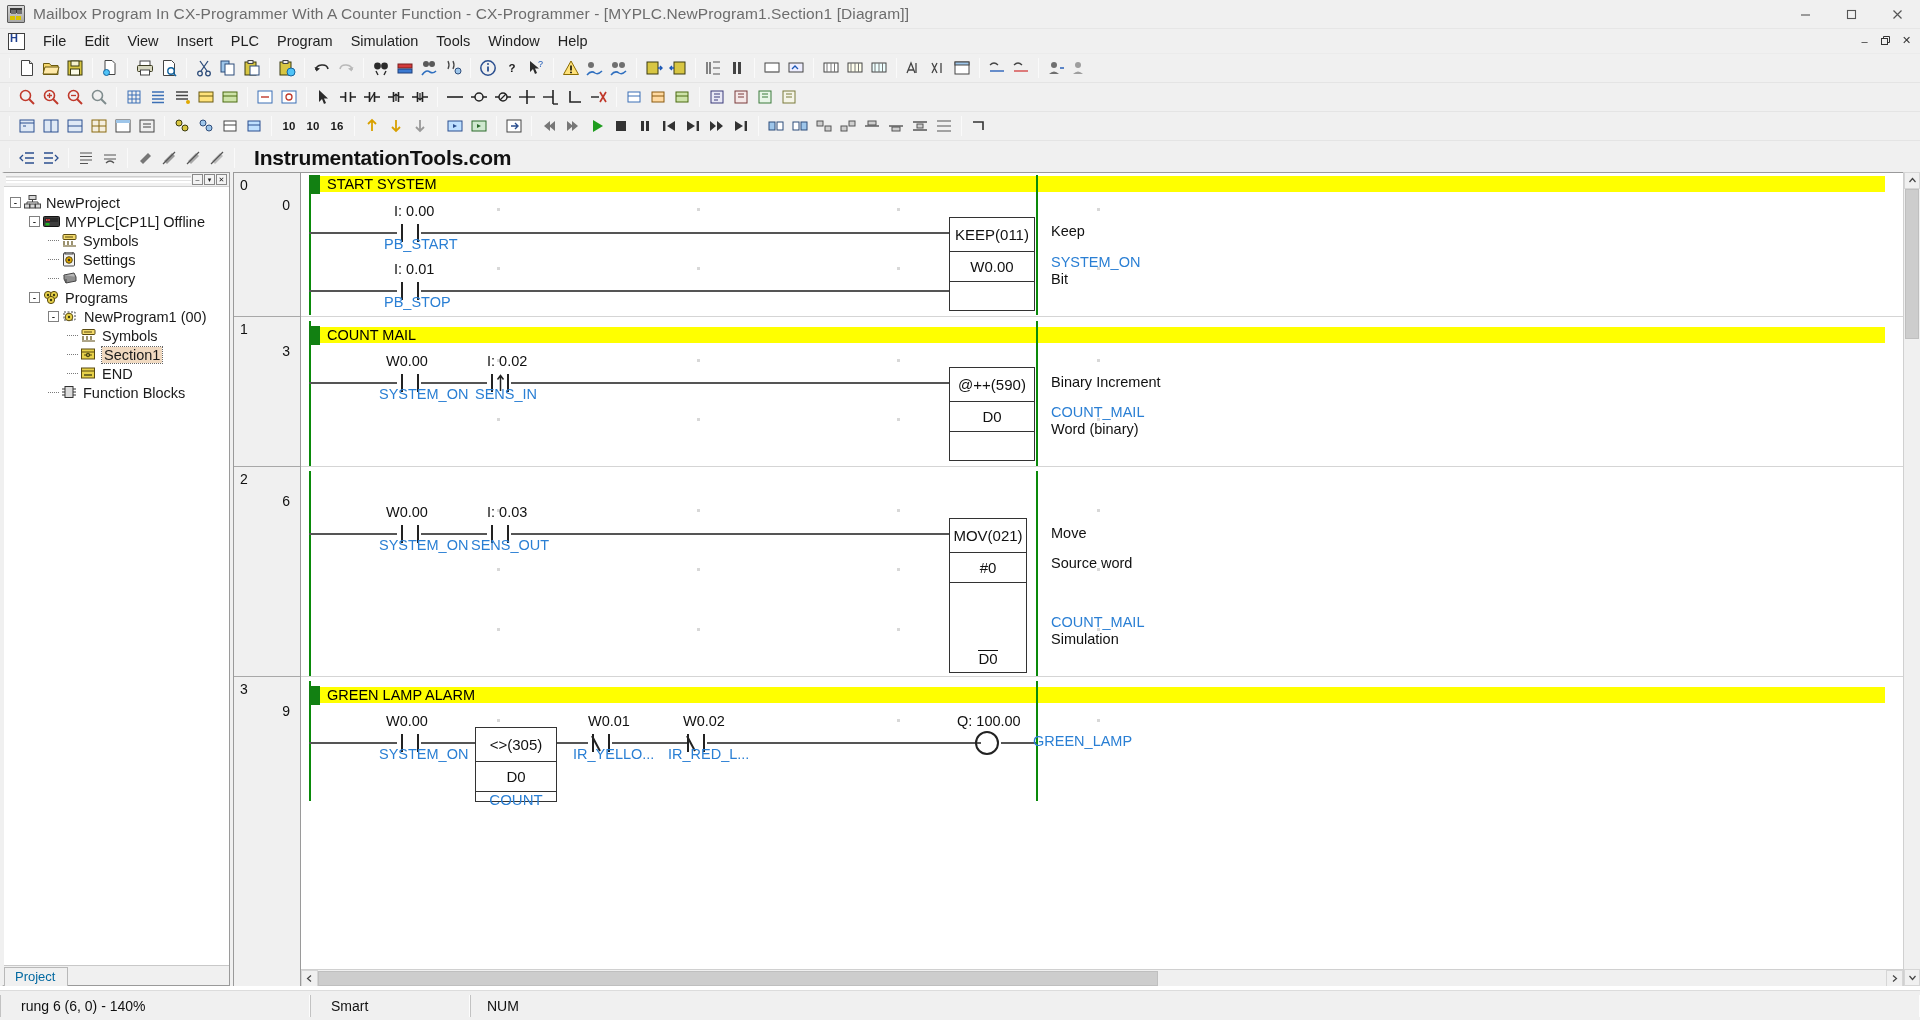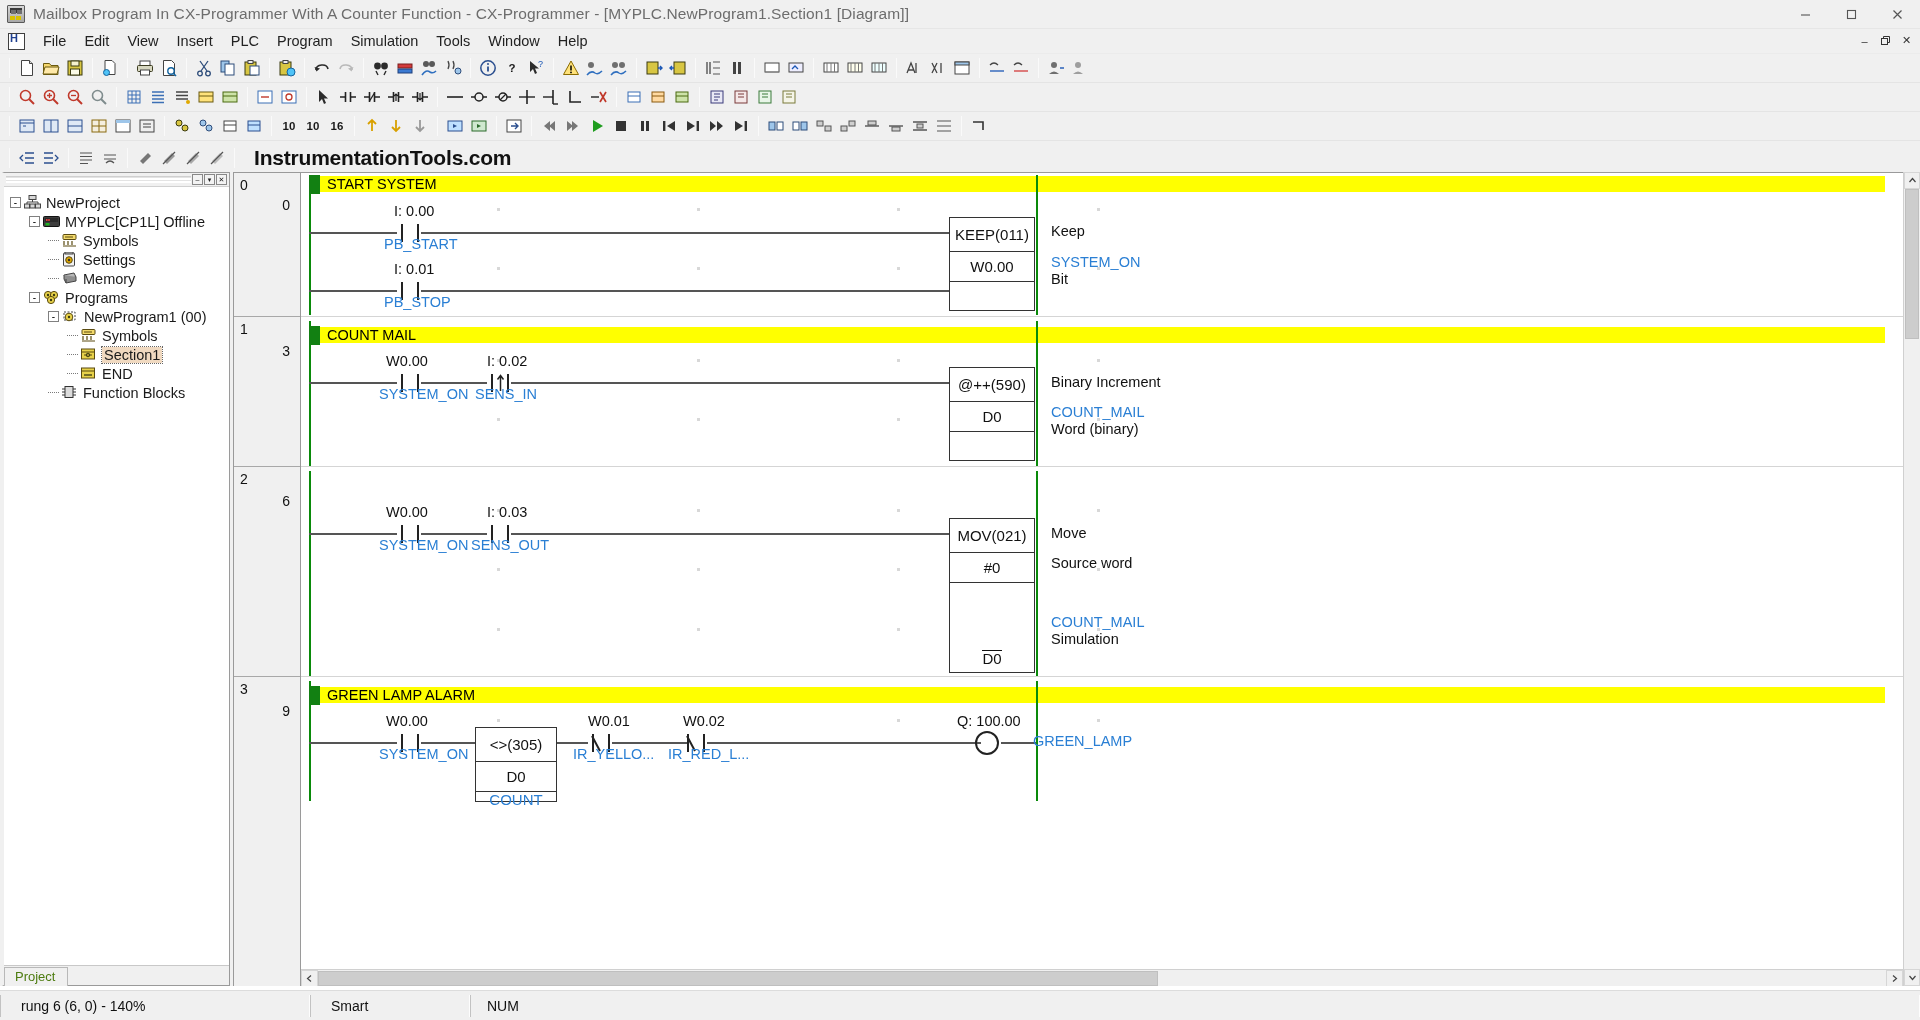"MOV(021)" div.instr-block { width: 86px -> 78px }
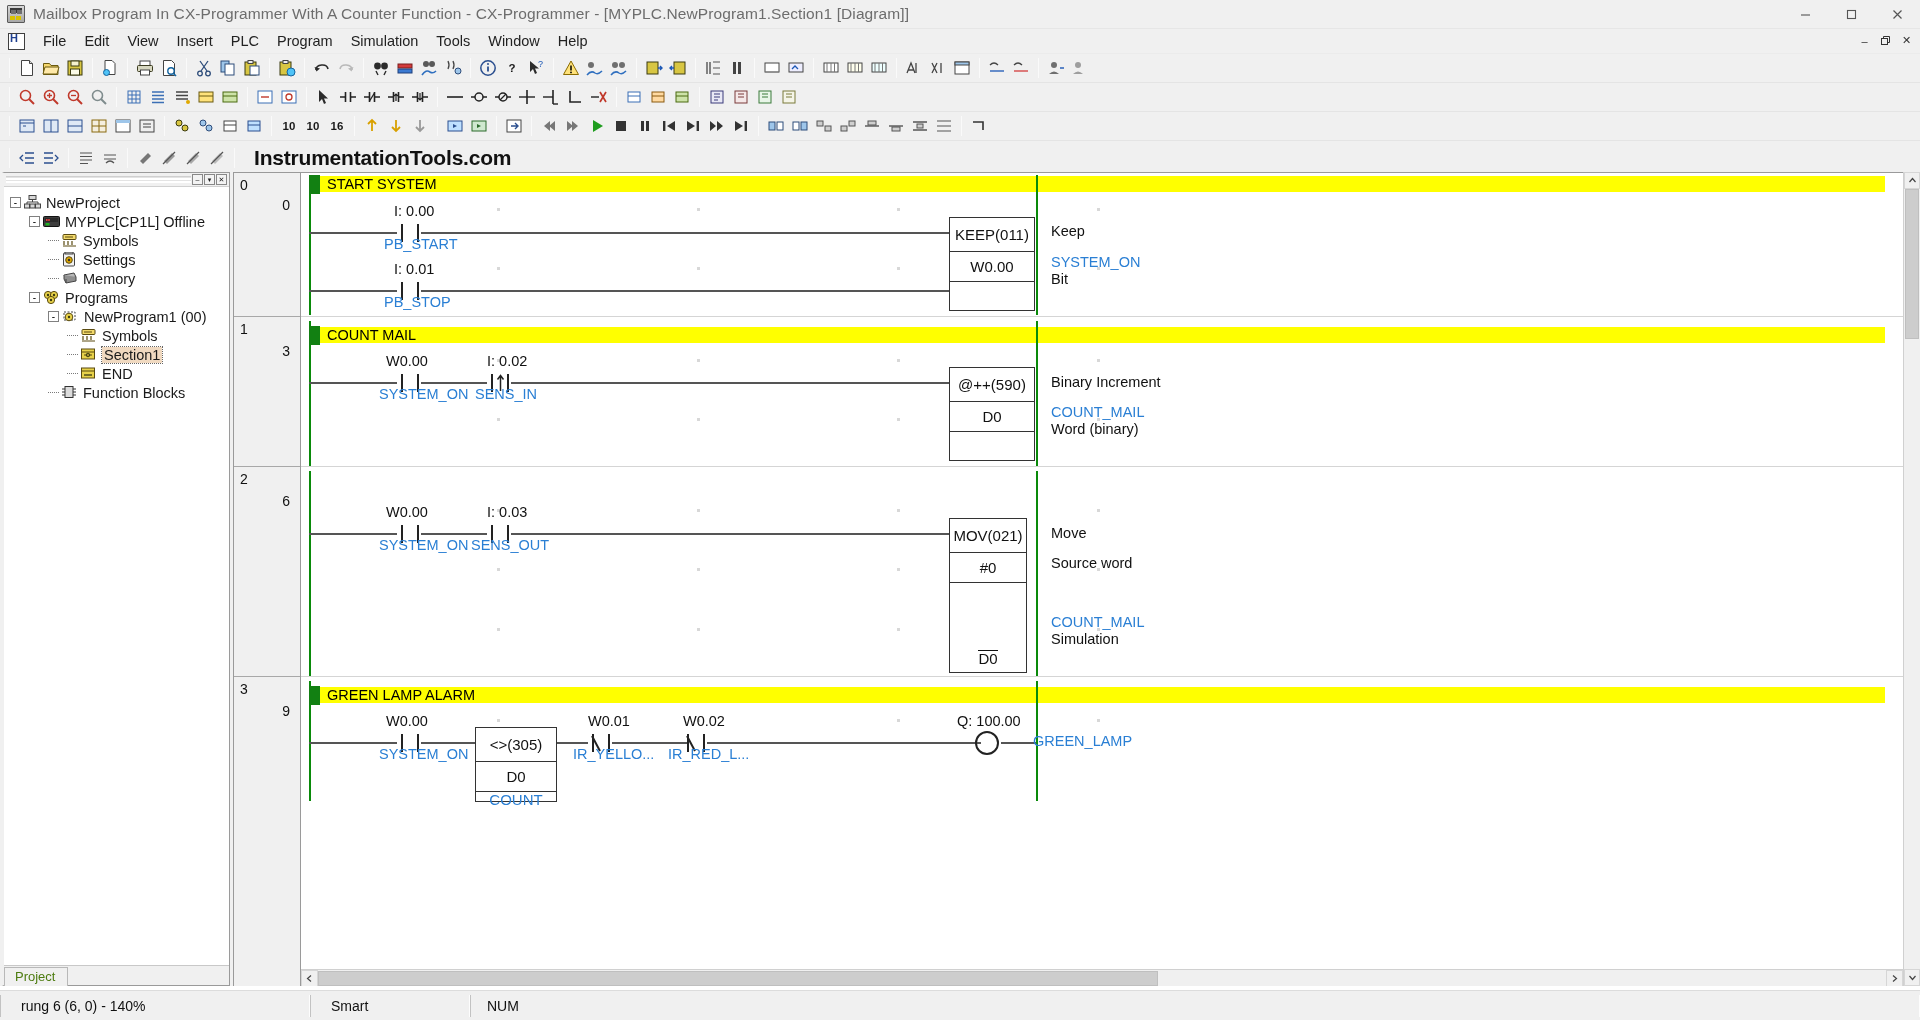"Project" .tab-proj { color: #4d7c0f -> #0369a1 }
